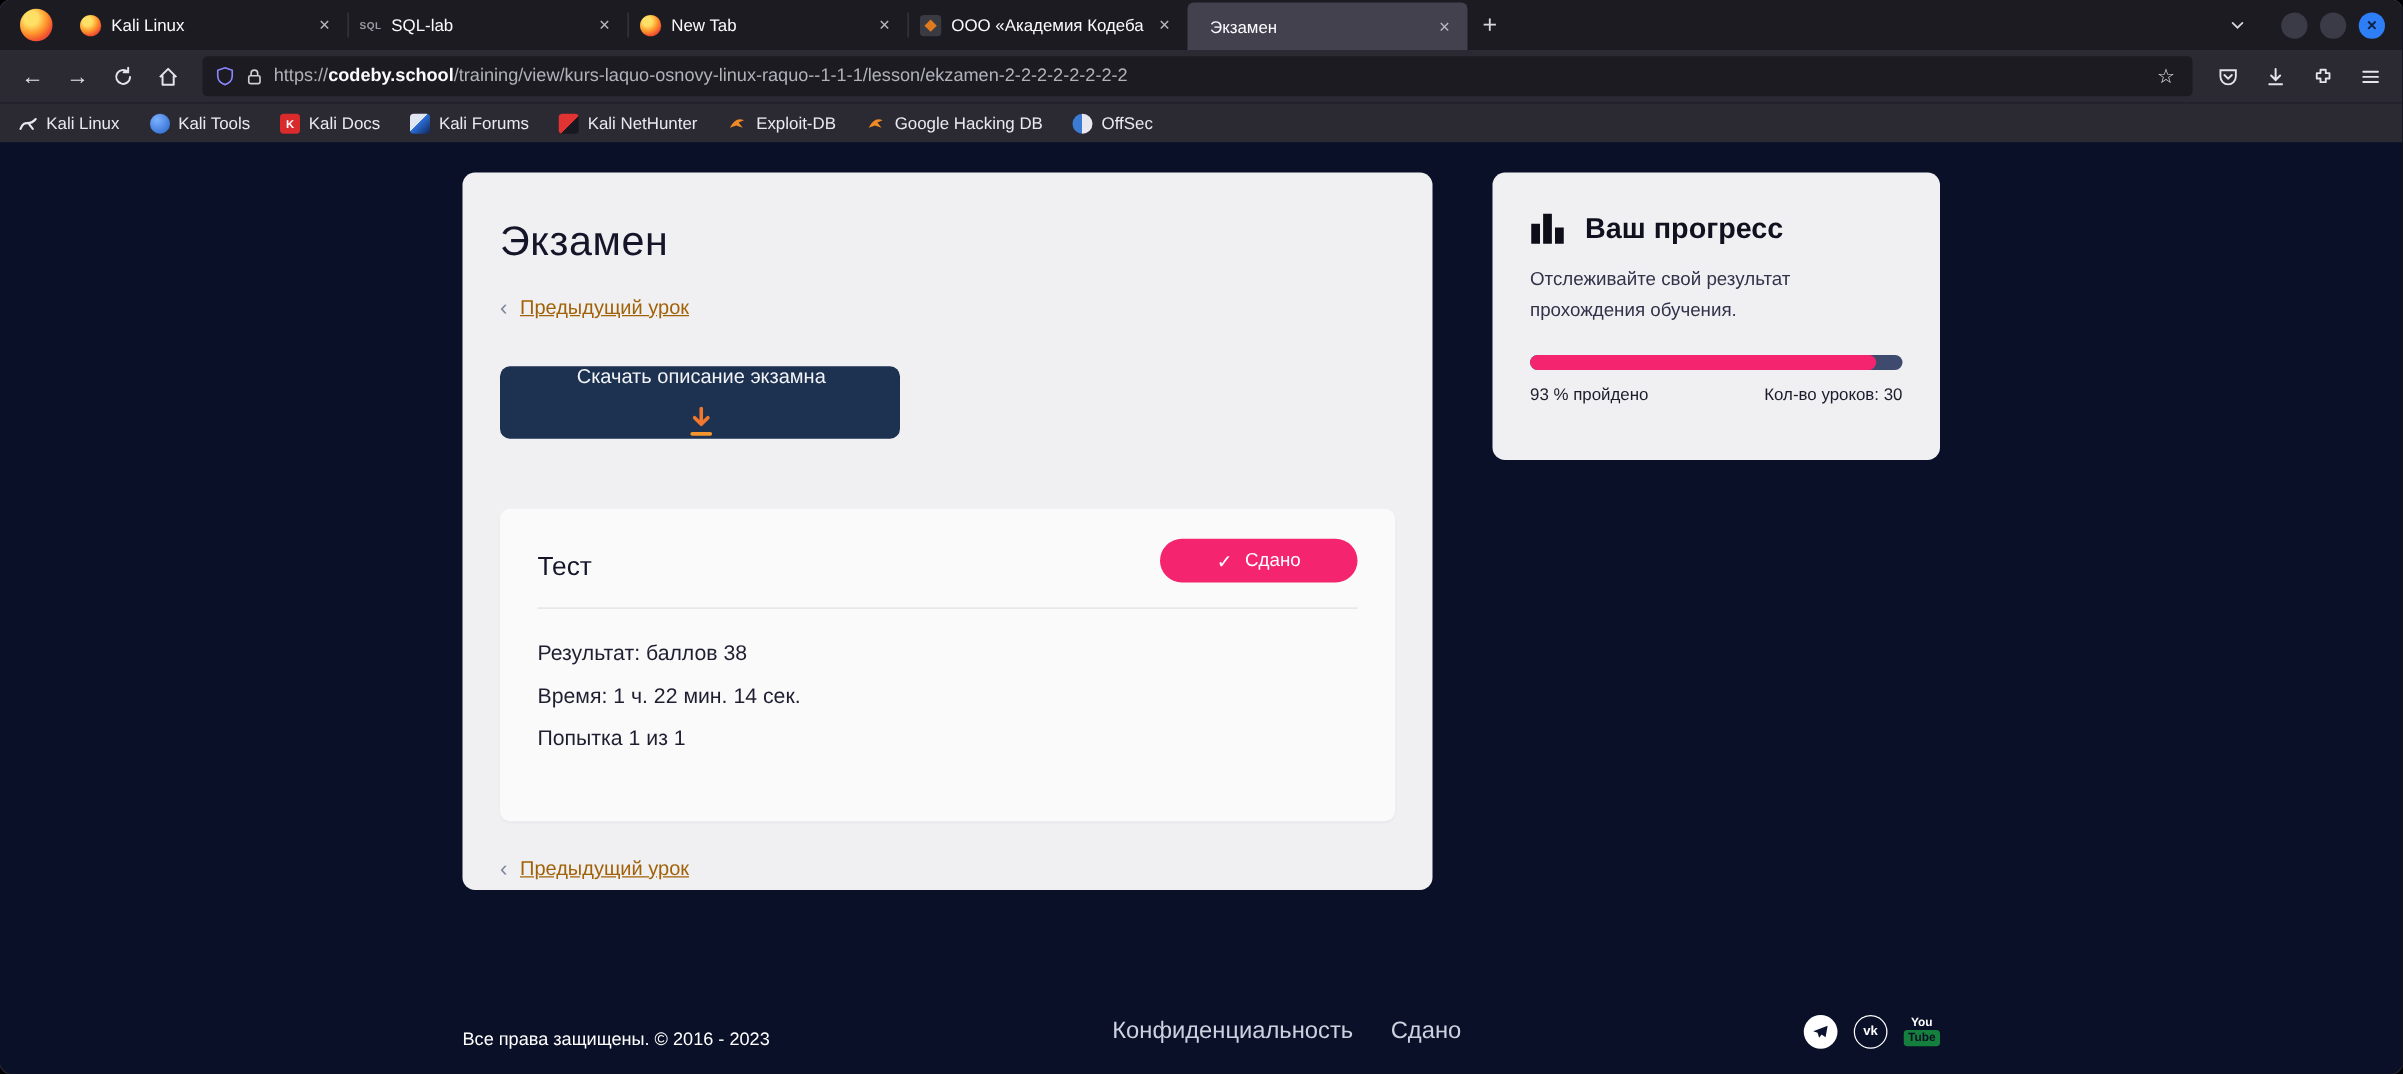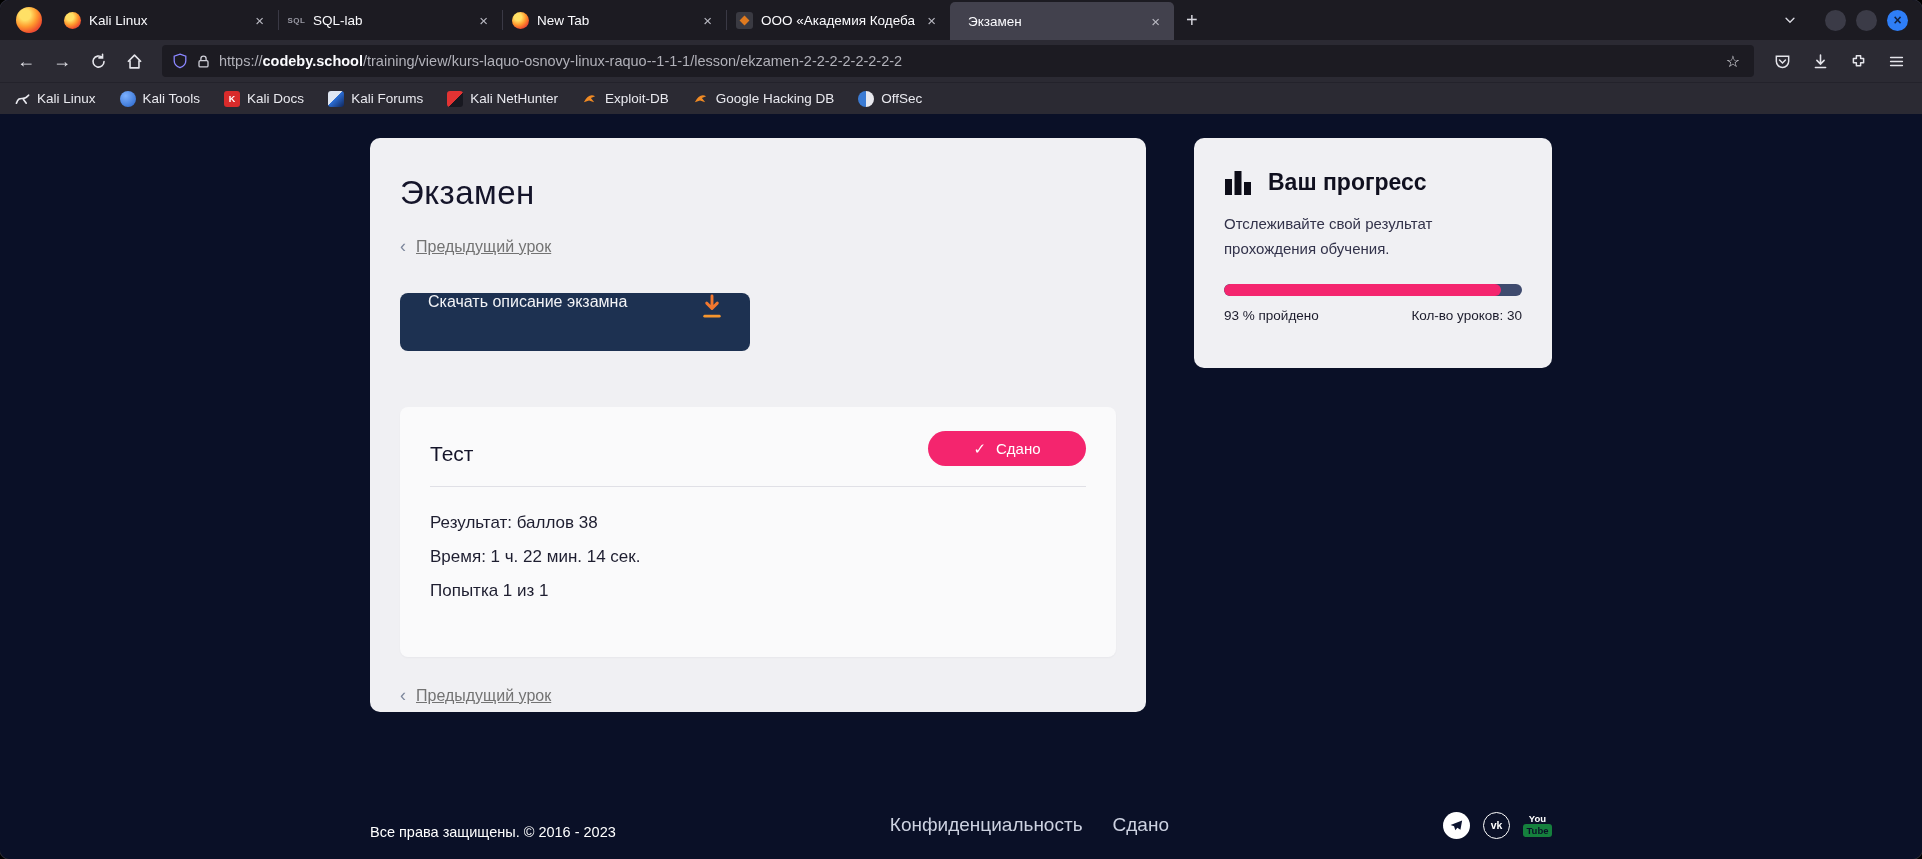"Предыдущий урок" .prev-link { color: #737373 -> #a16207 }
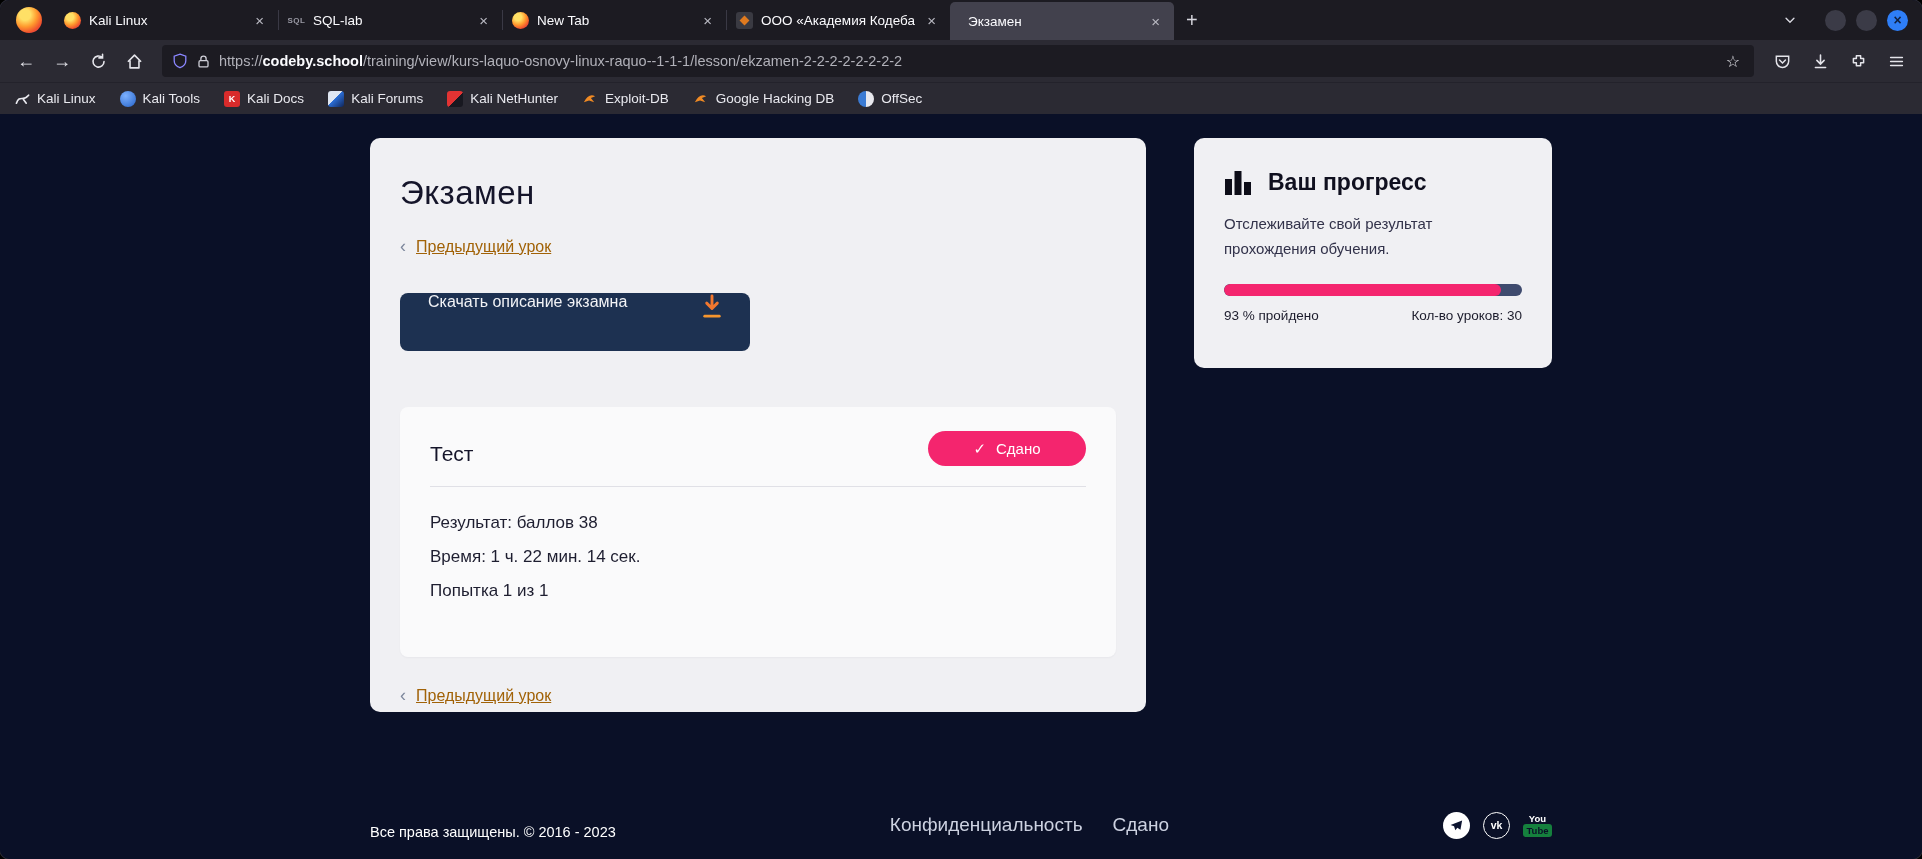"Скачать описание экзамна" .dl-btn { align-items: flex-start -> center; flex-direction: none -> column; width: 350px -> 320px }
